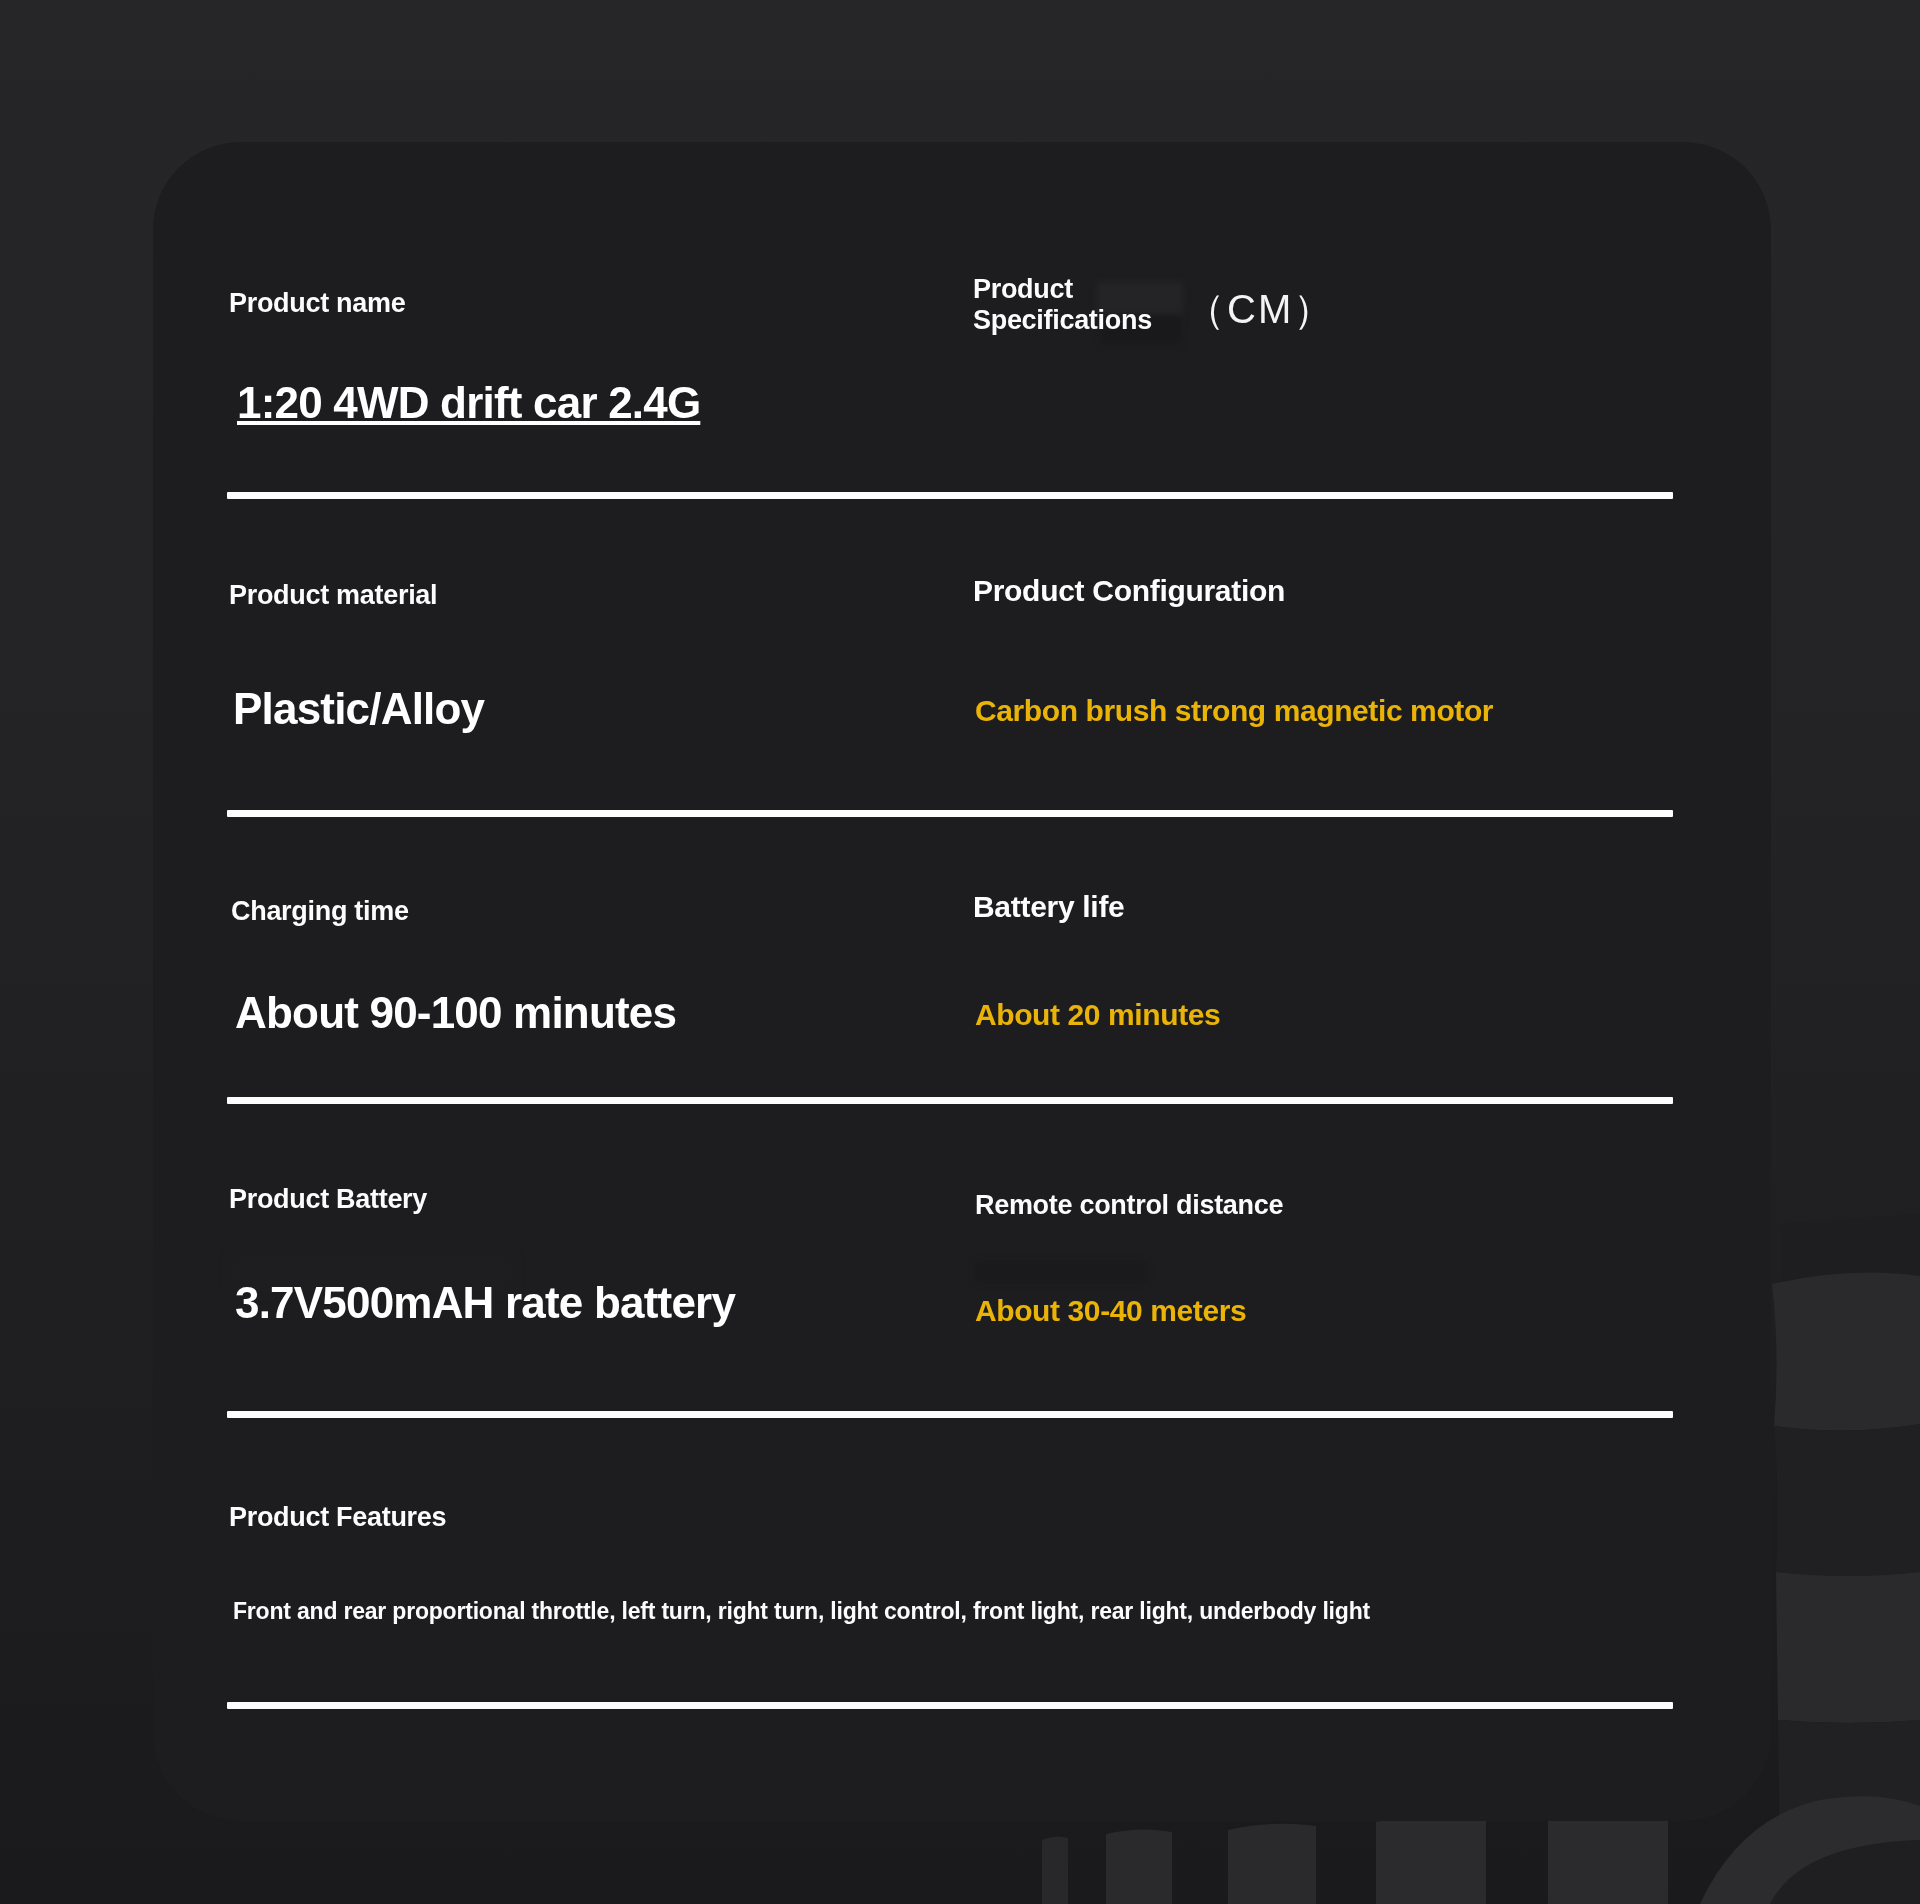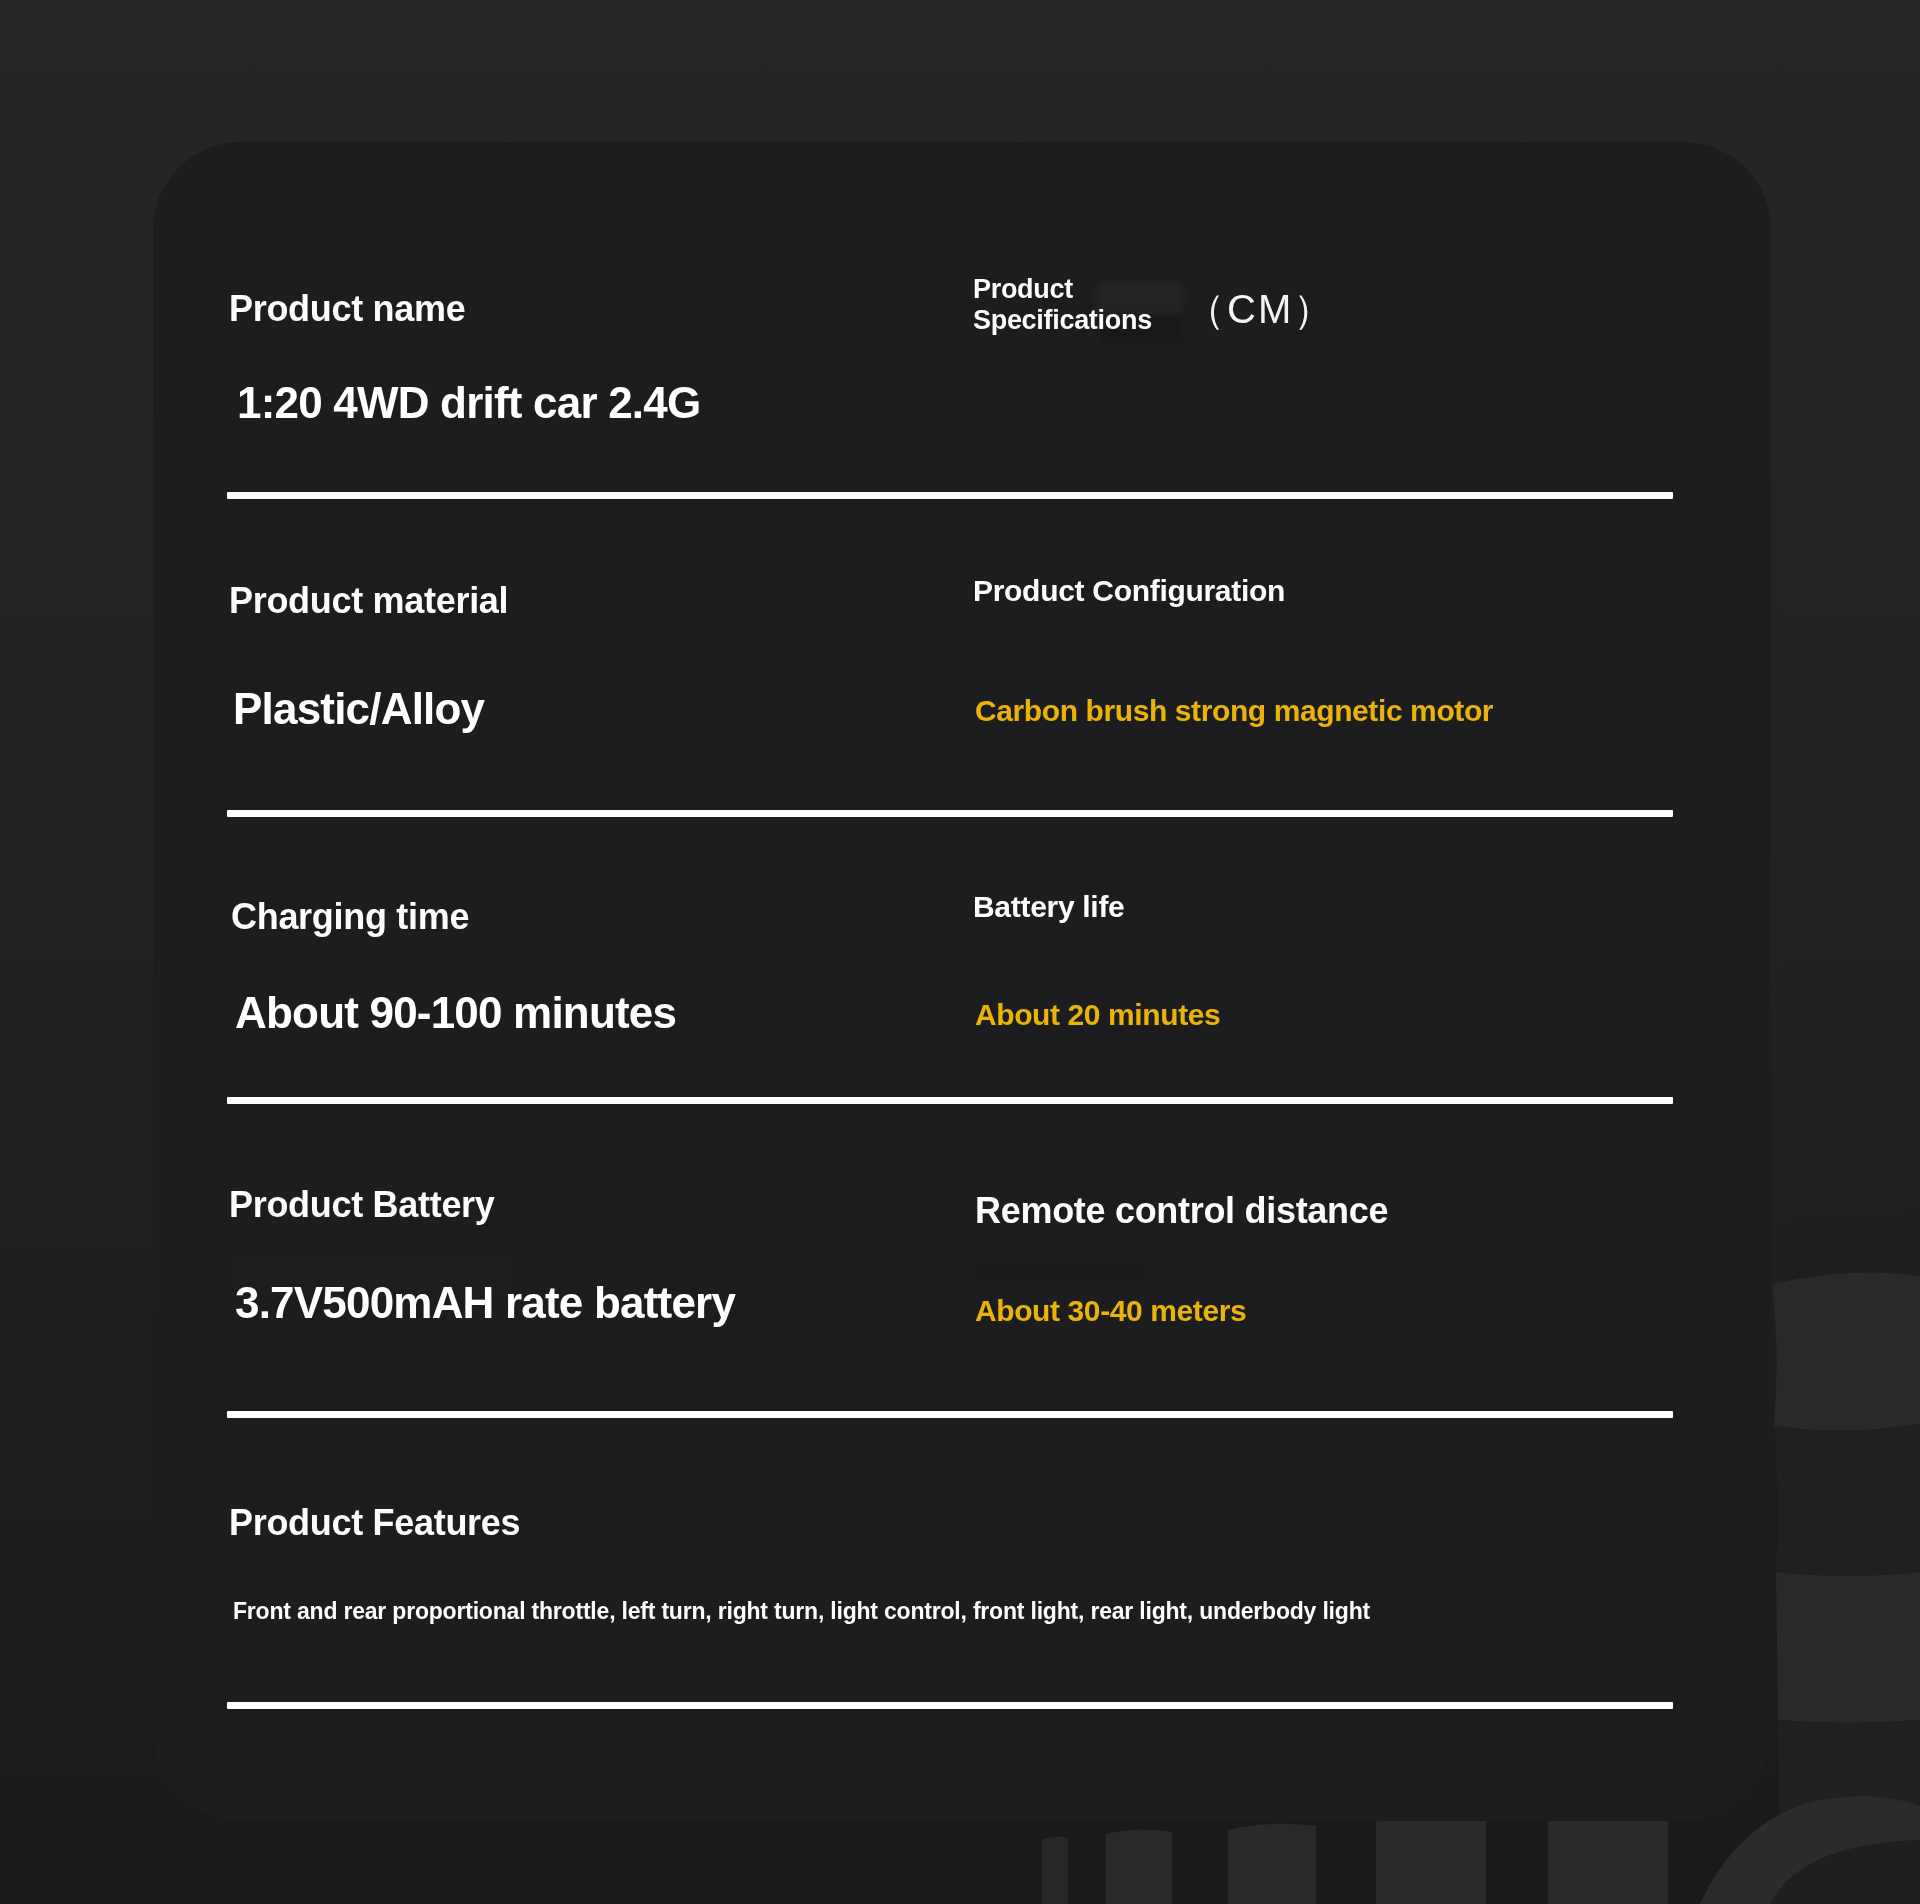"Product name" .lbl { font-size: 36px -> 27px }
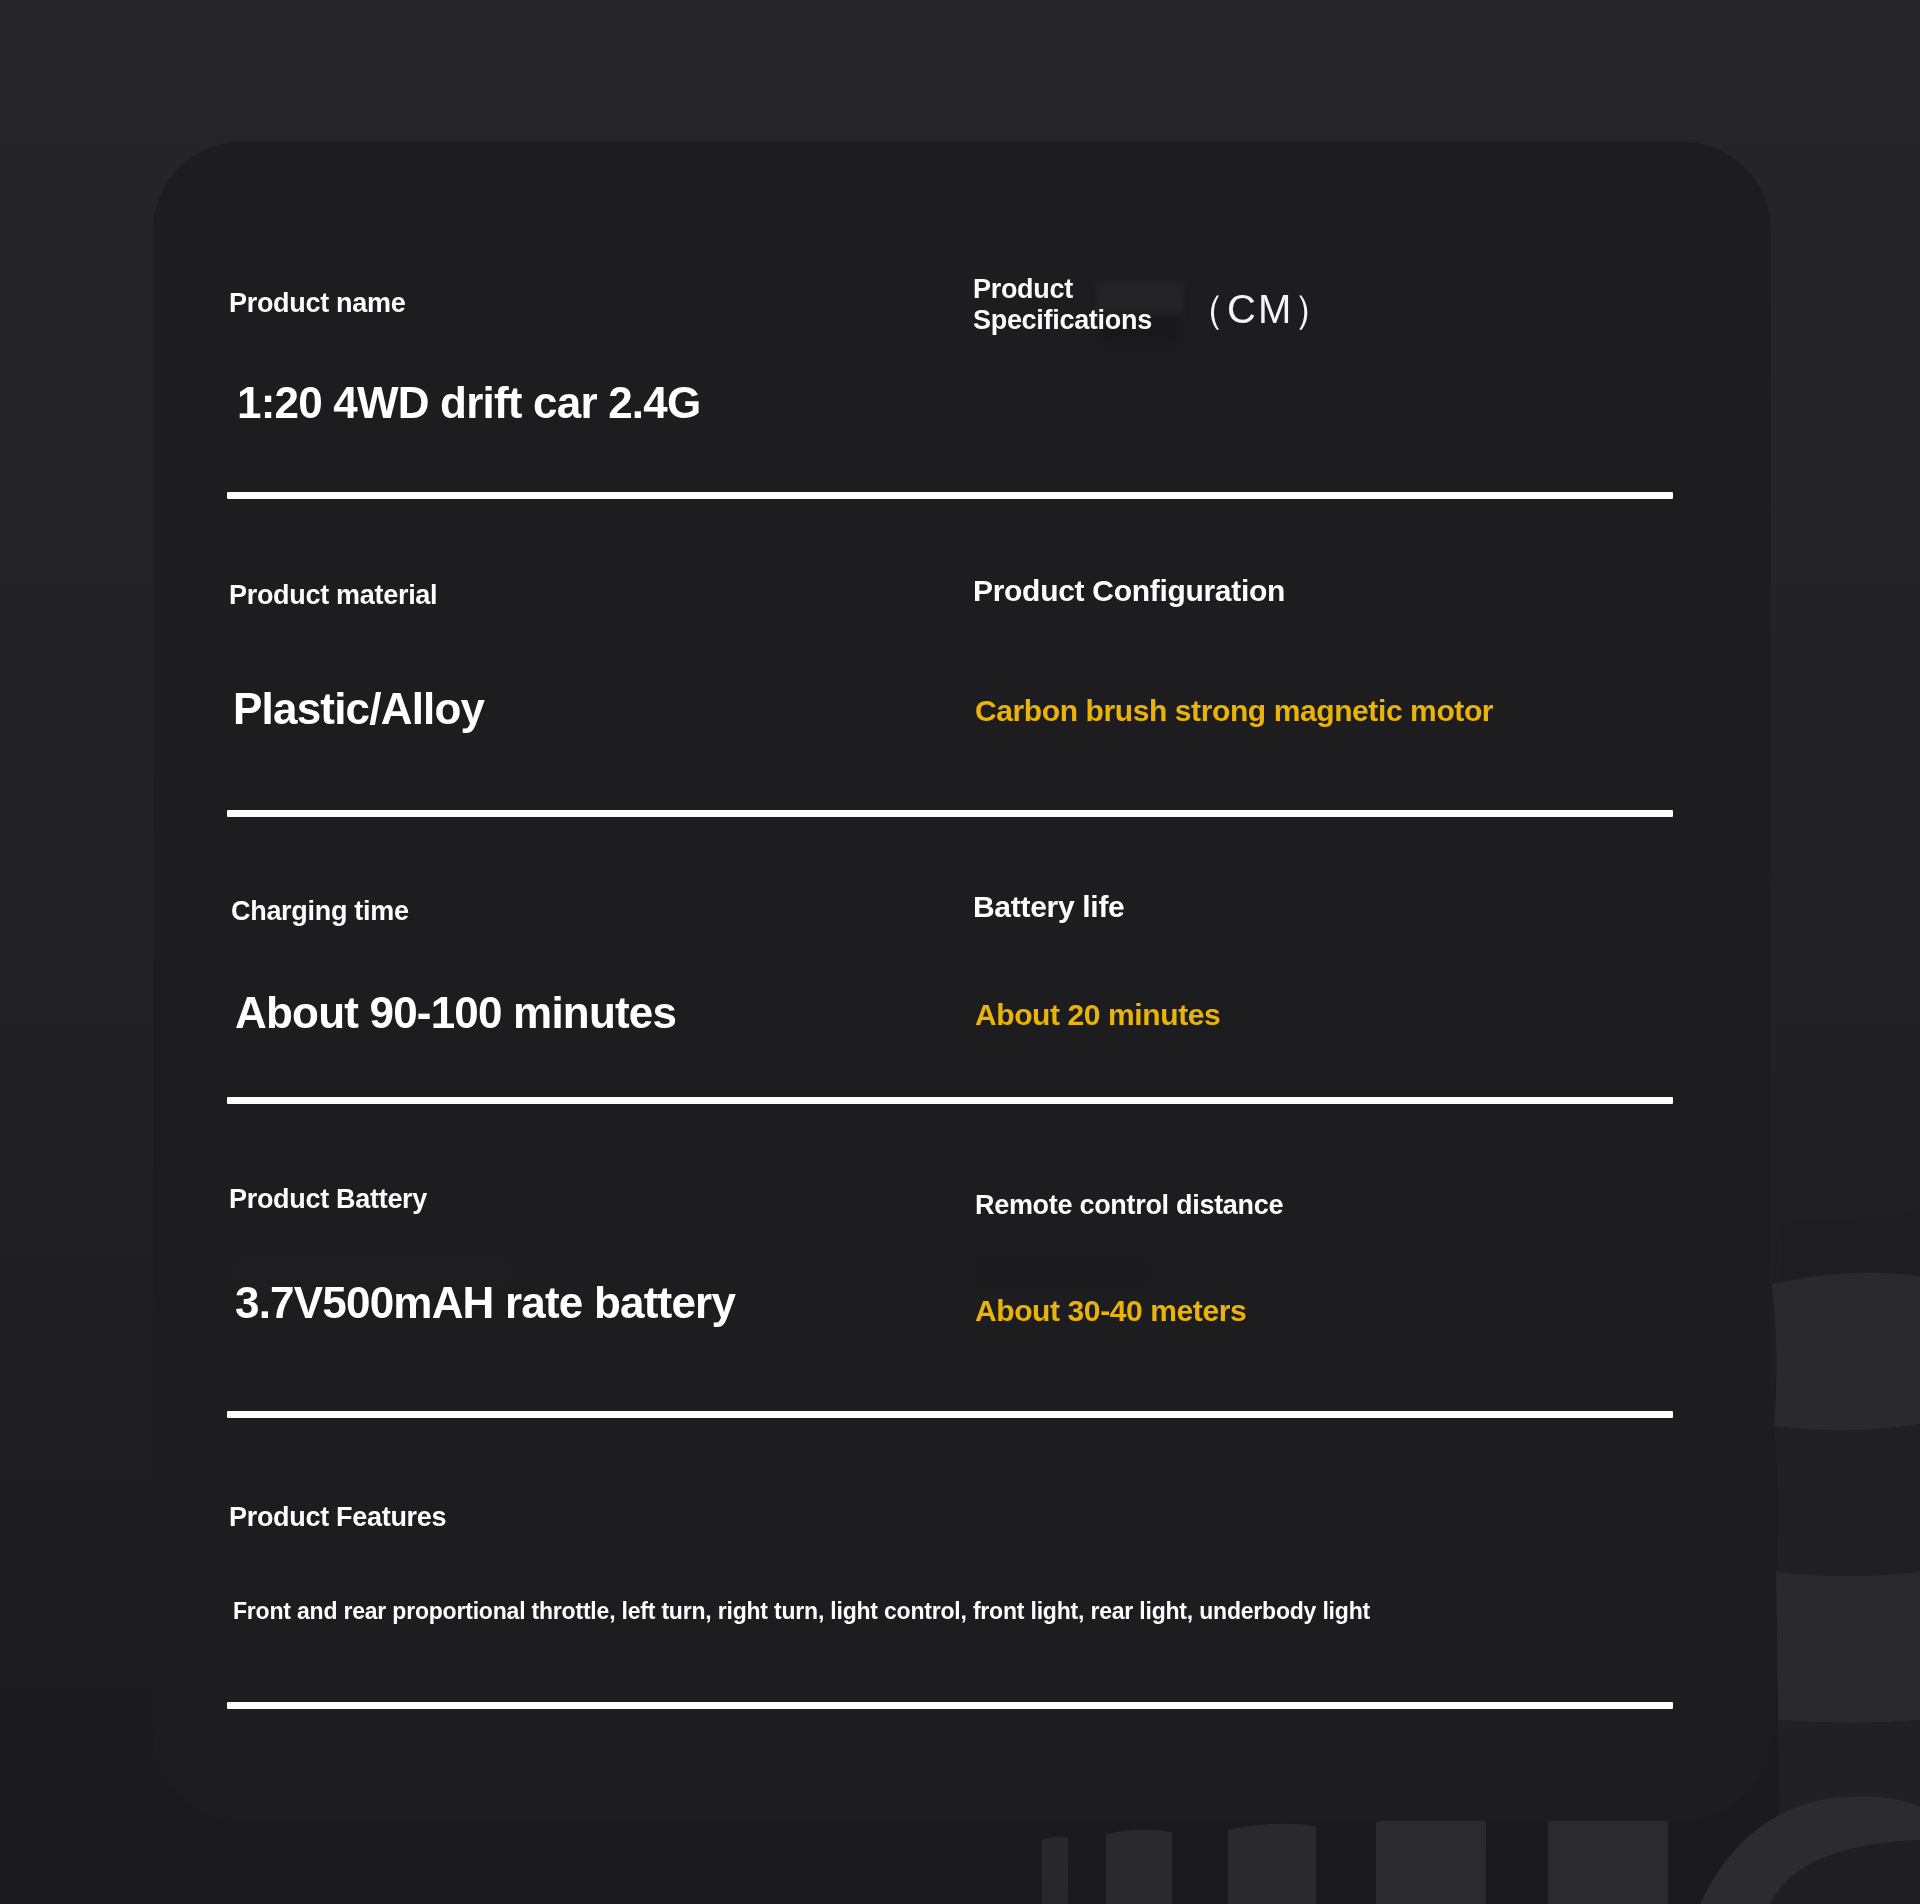"1:20 4WD drift car 2.4G" .val-title { text-decoration: none -> underline }
